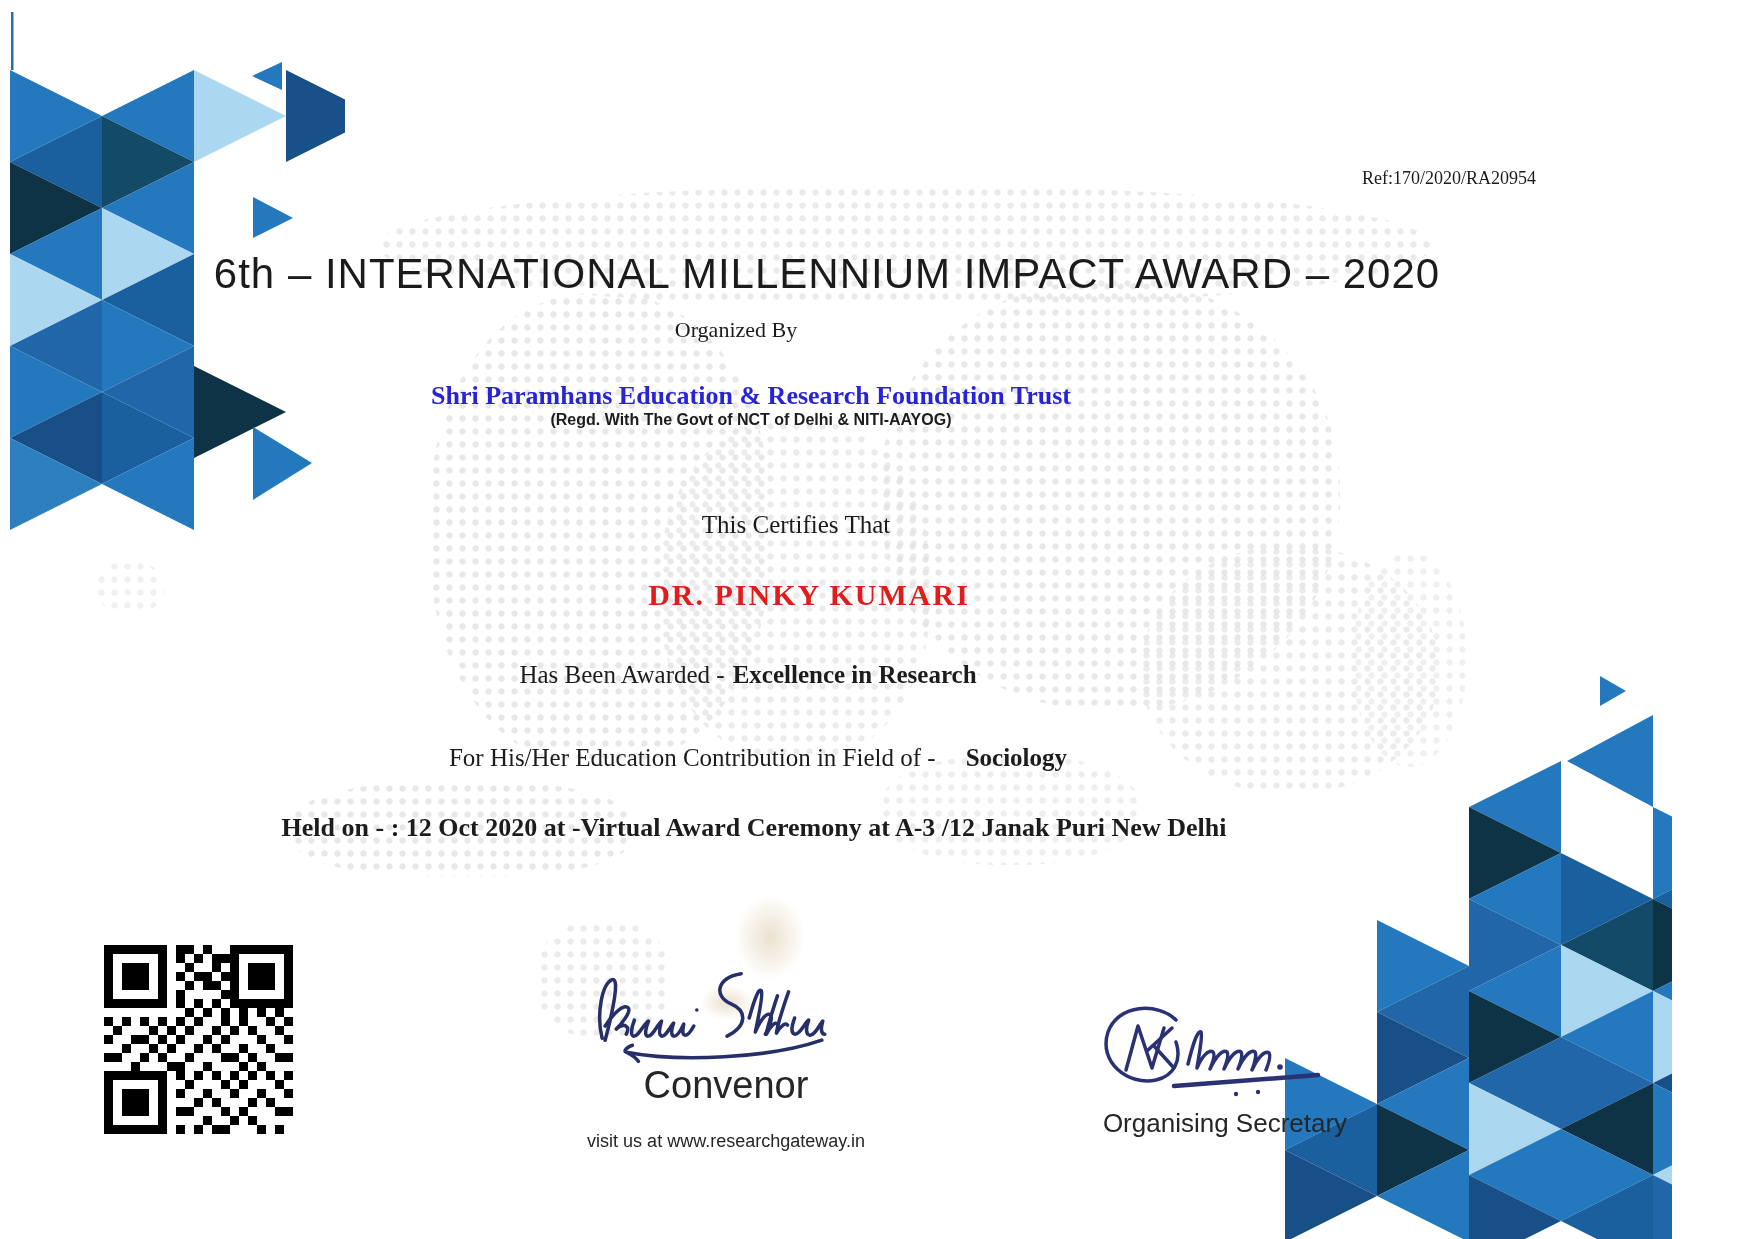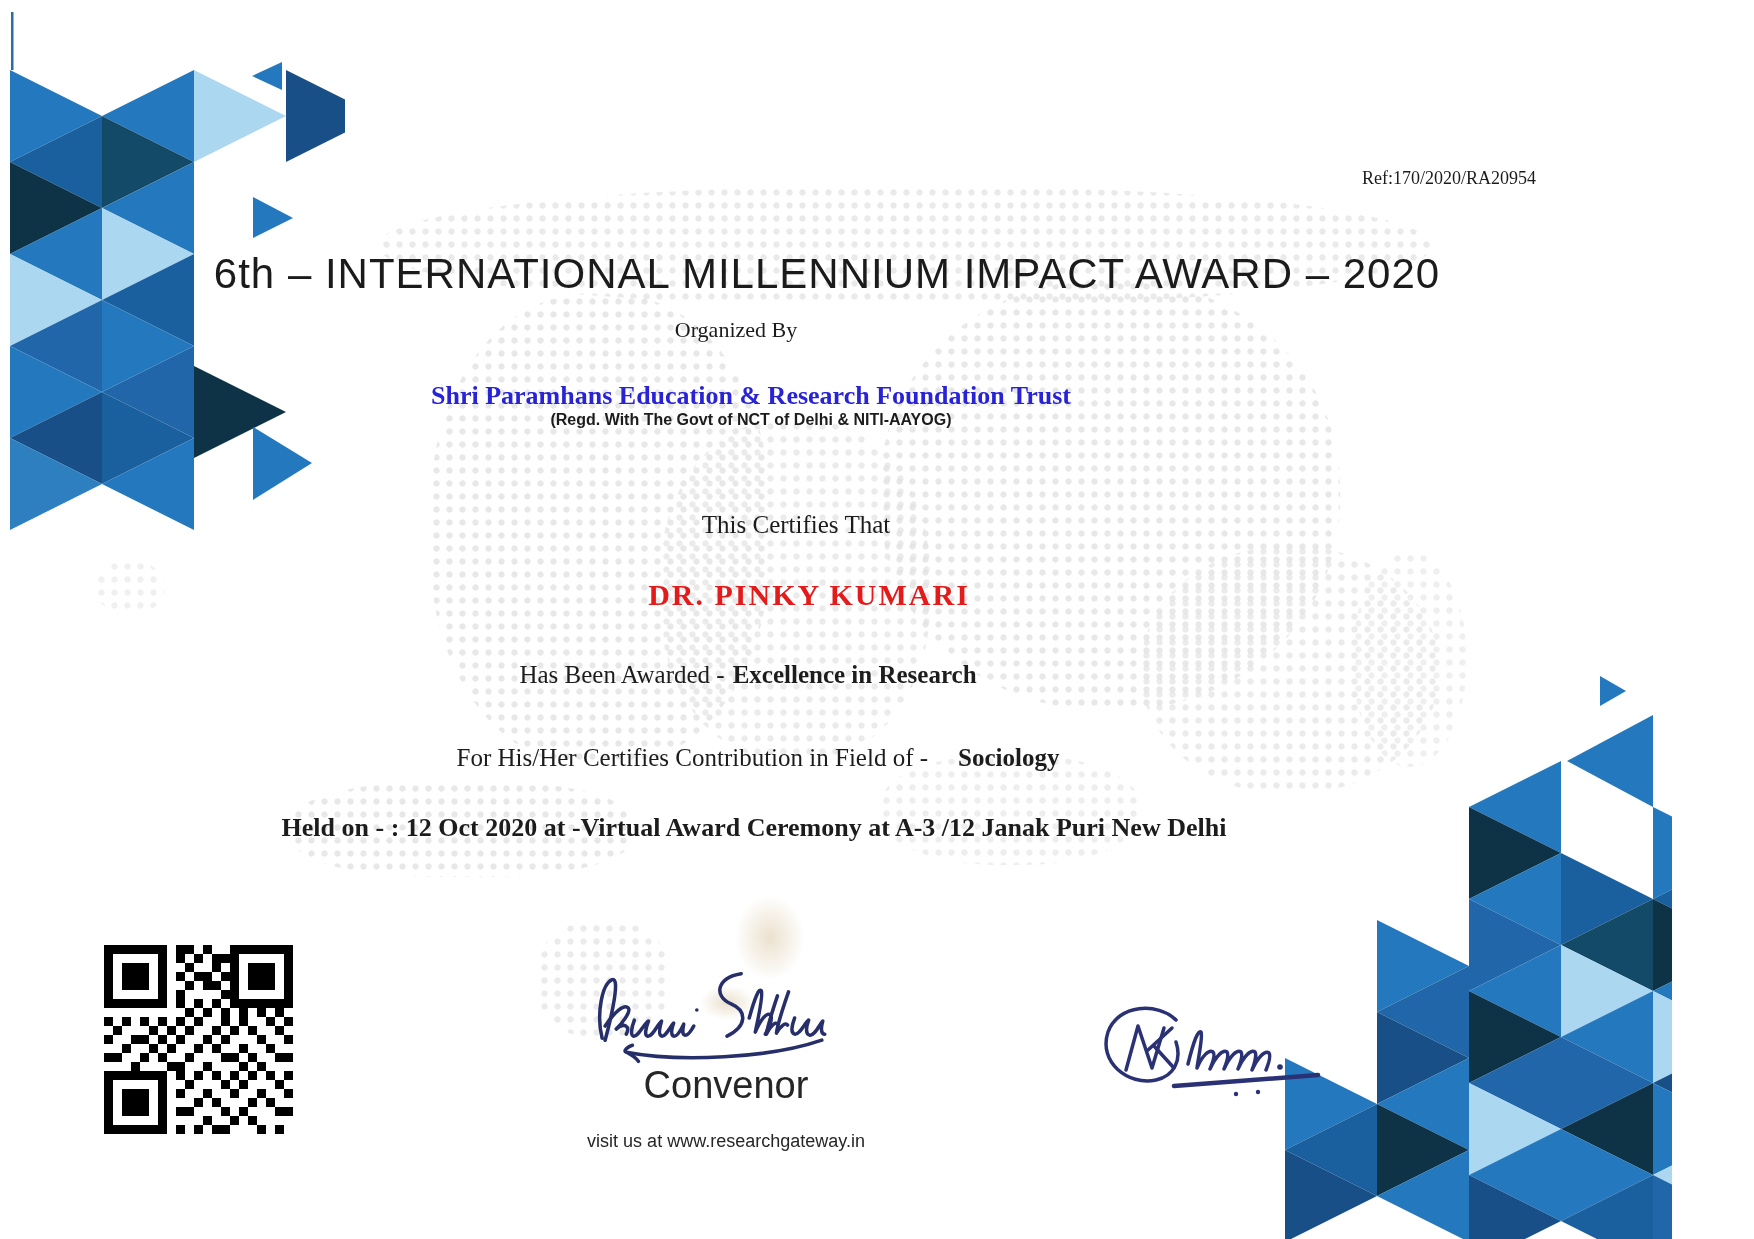"For His/Her Certifies Contribution in" span { text: Certifies -> Education }
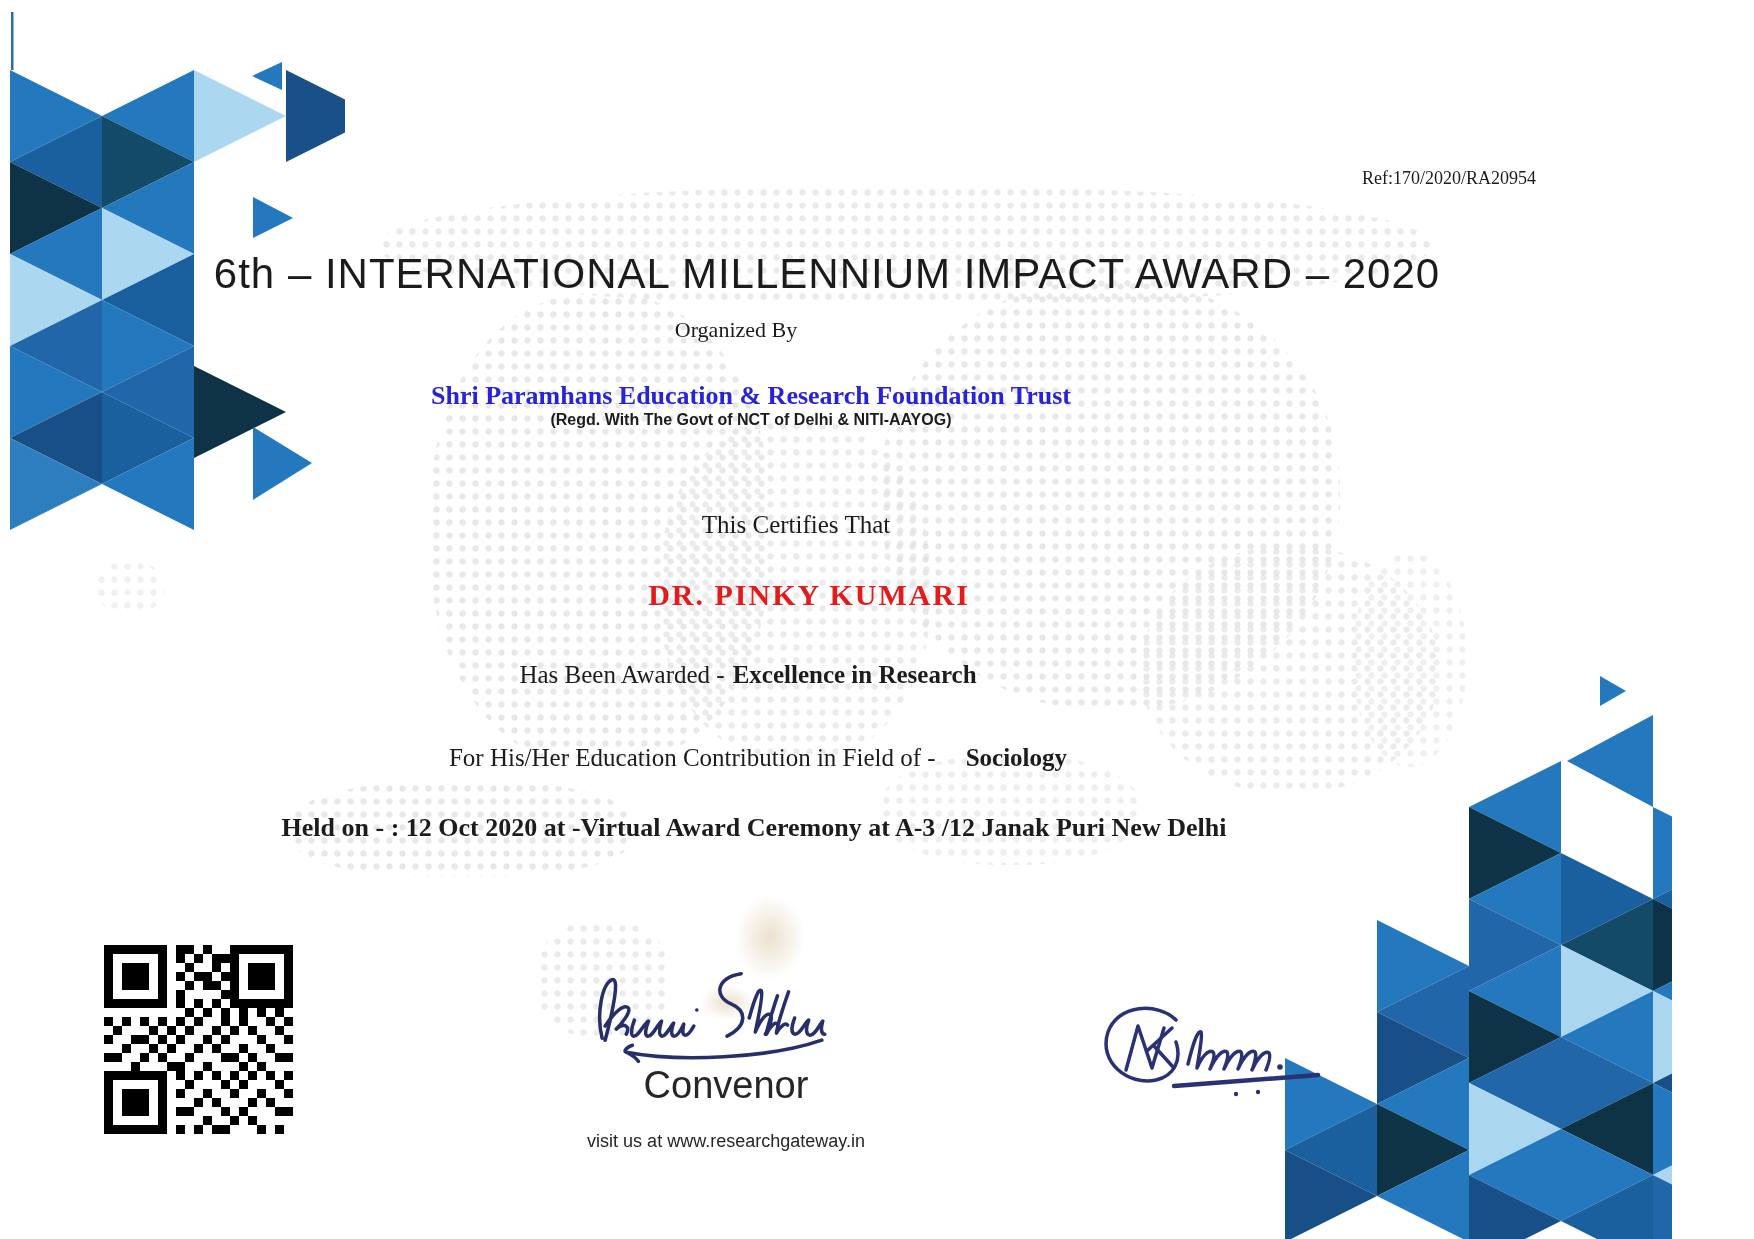"Organising Secretary" div.sig-block-text { html: none -> <div>Organising Secretary</div> }
